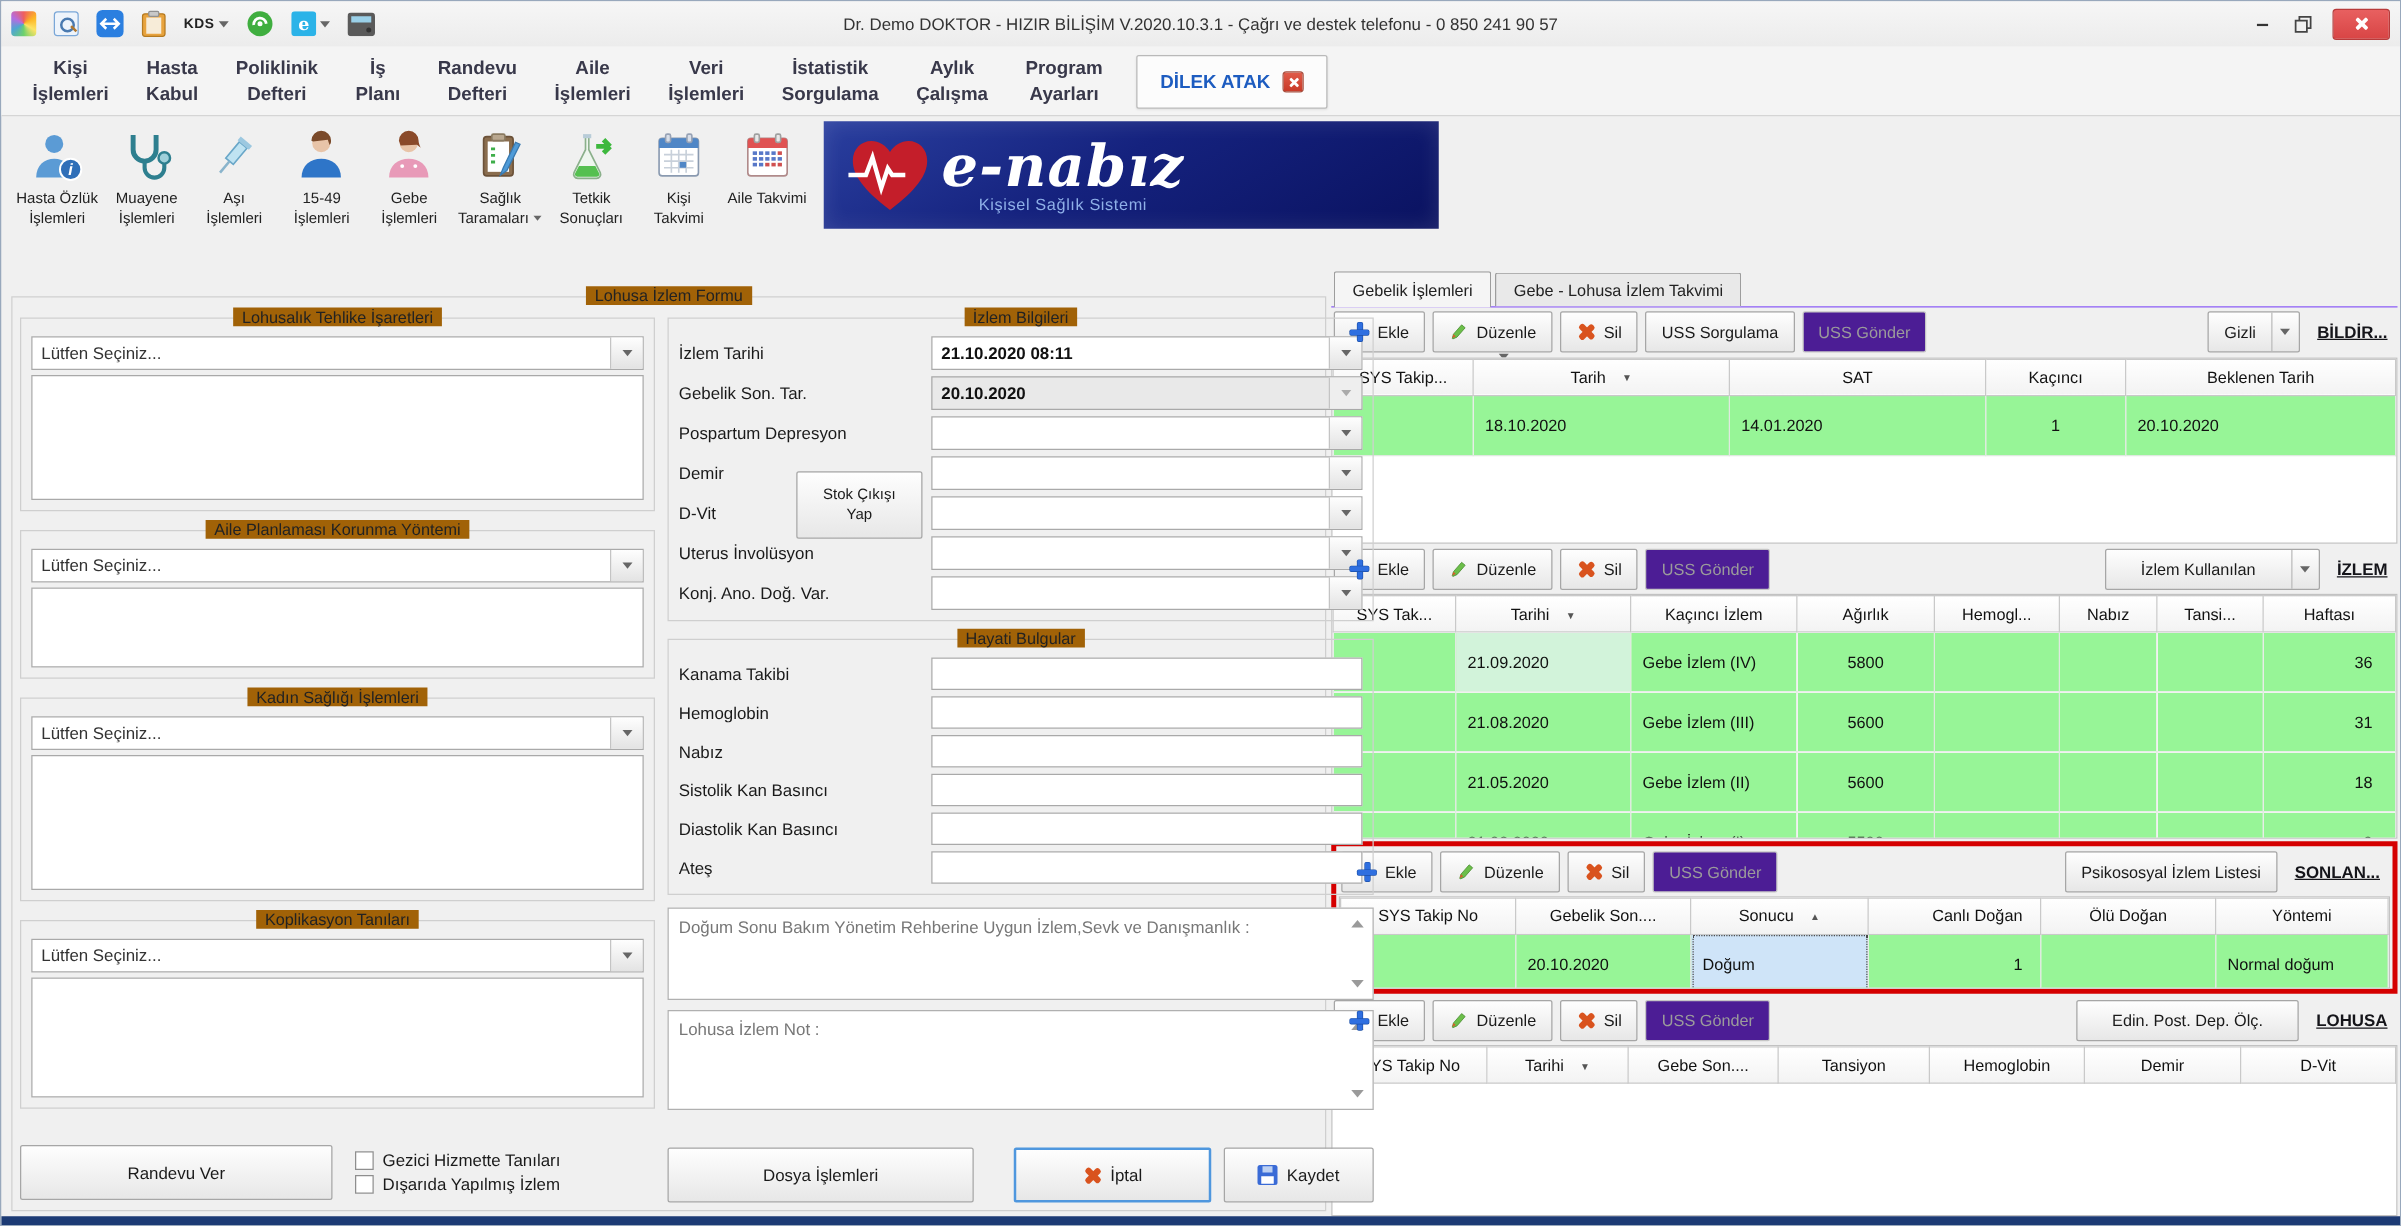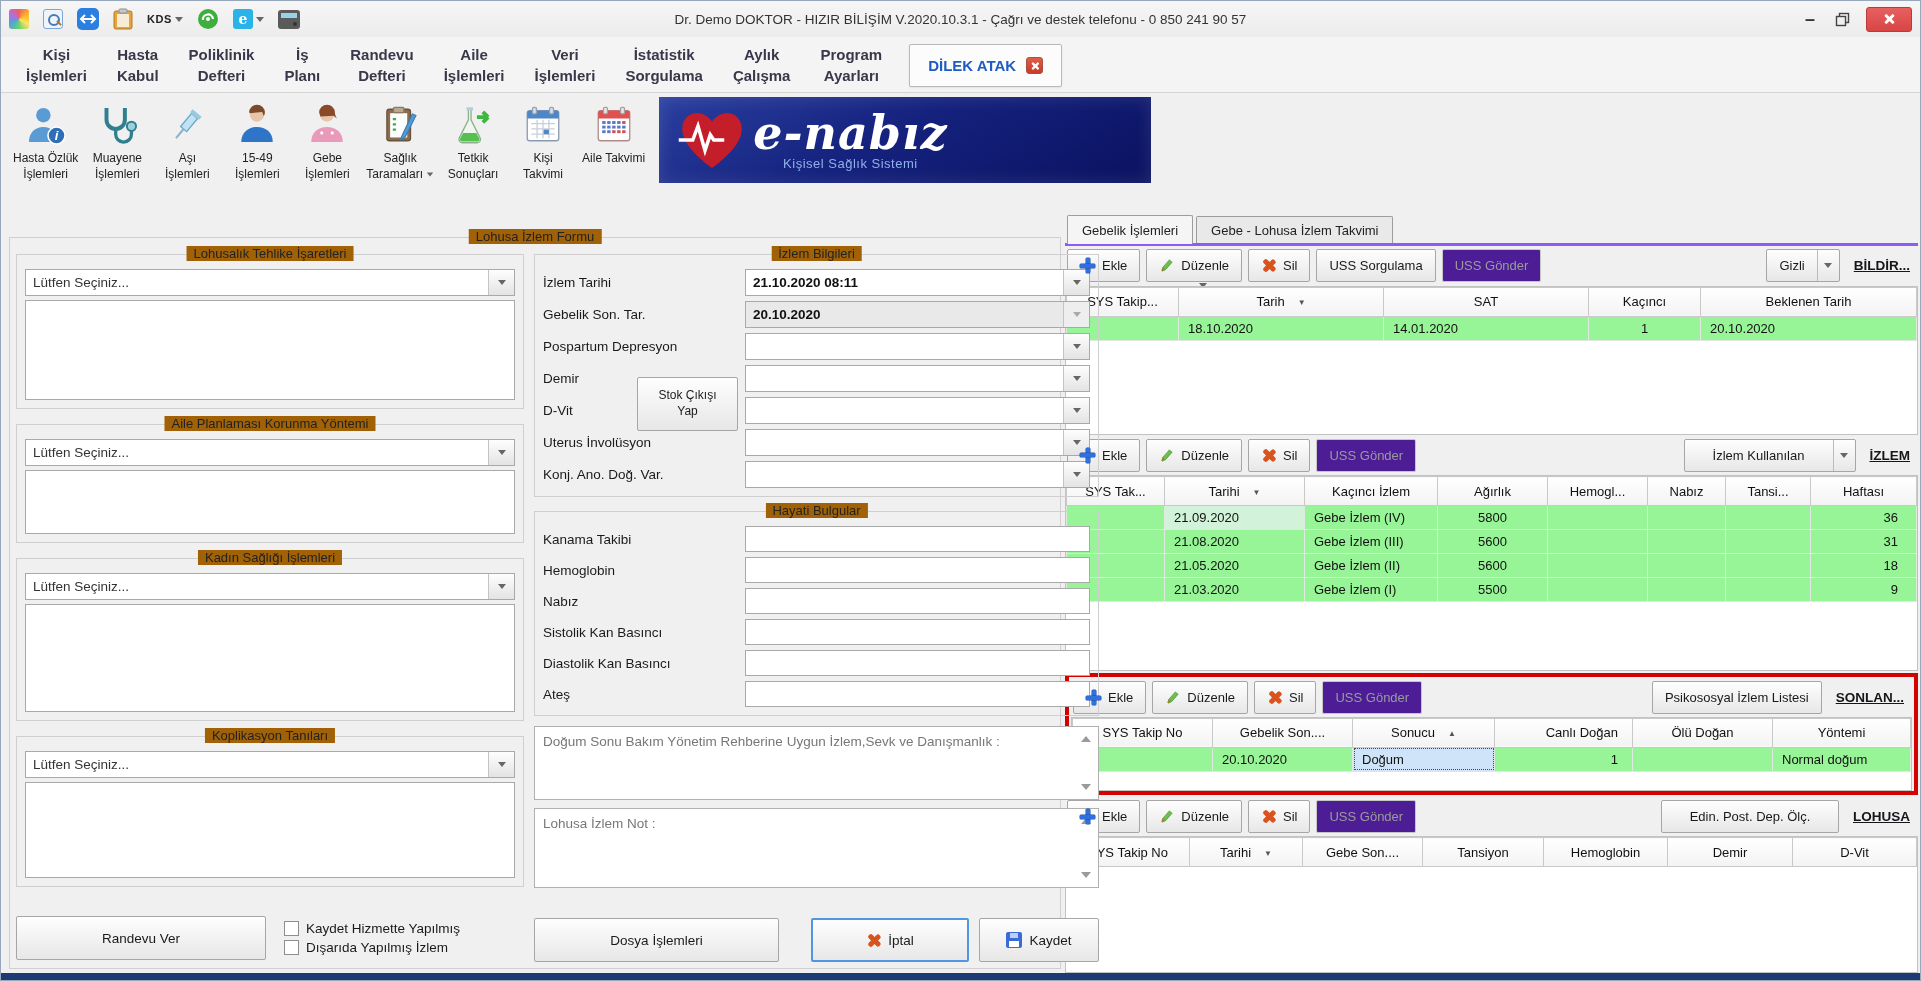"Gebelik İşlemleri" .rp-tabs { border-bottom: 3px solid #8b5cf6 -> 1px solid #8b5cf6 }
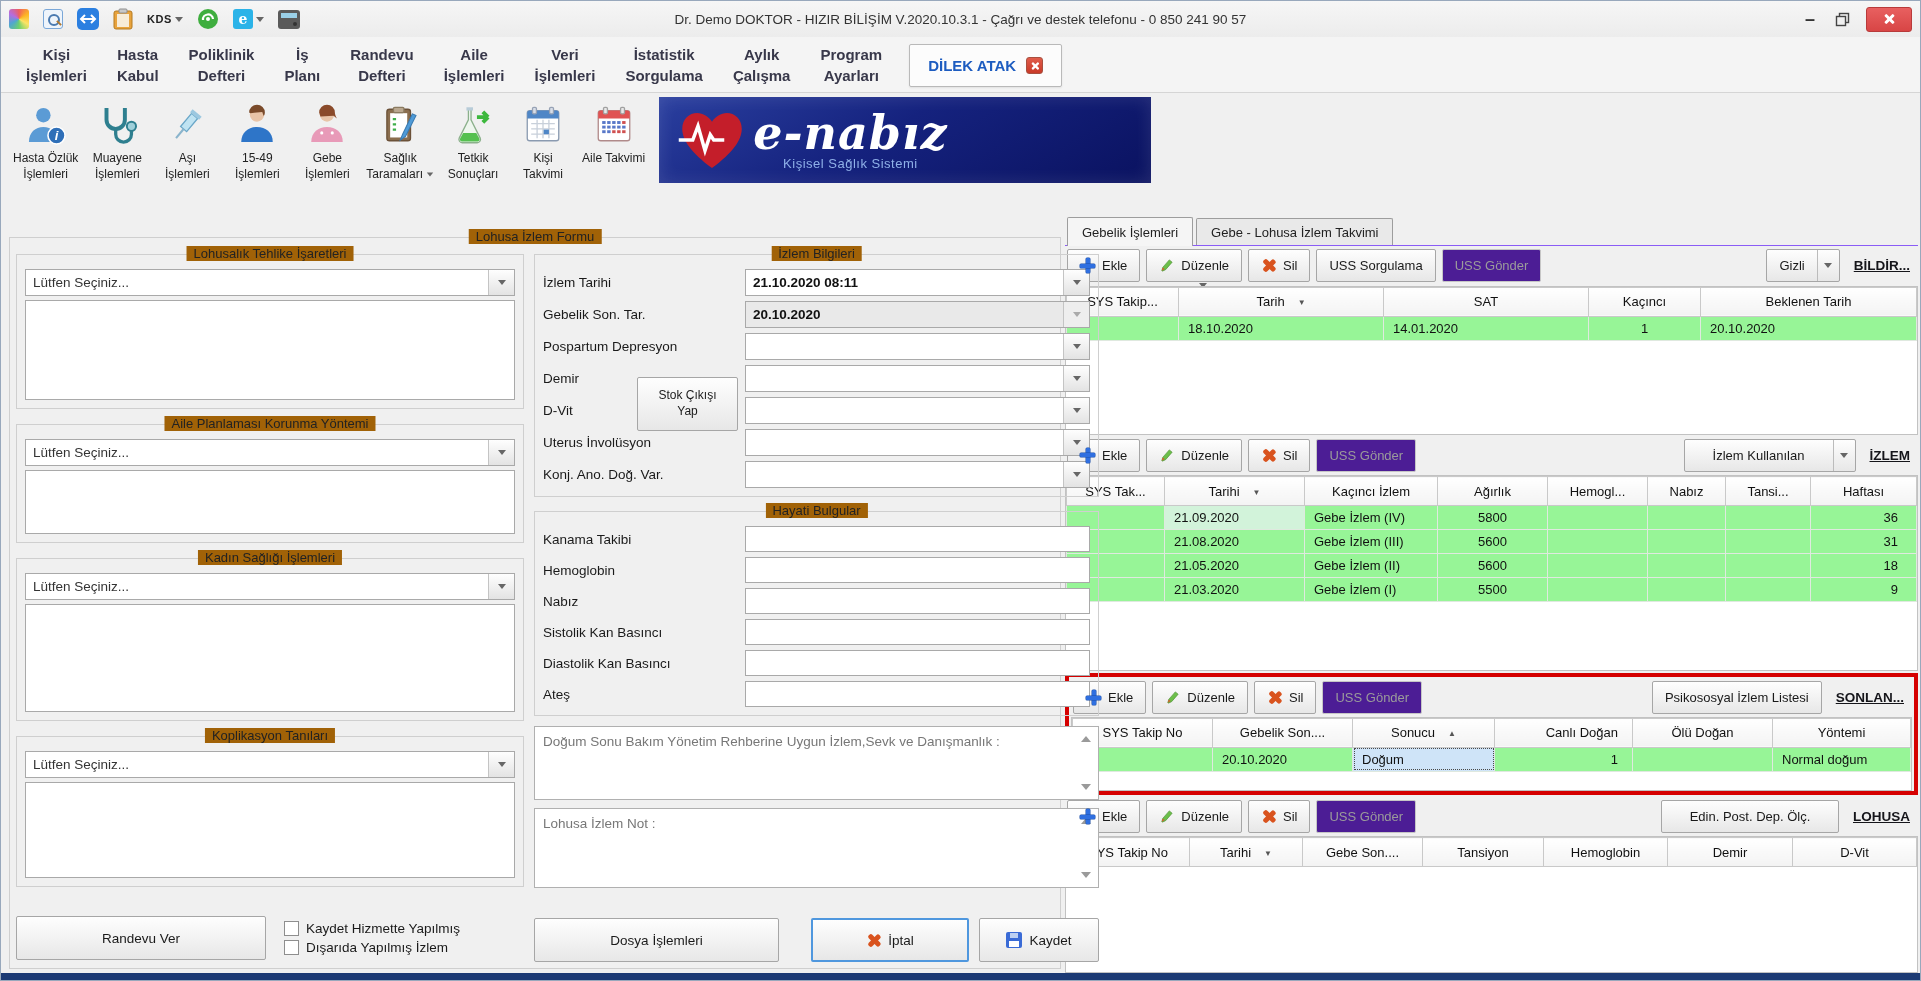"18.10.2020" .grid td { padding: 4px 9px -> 16px 9px }
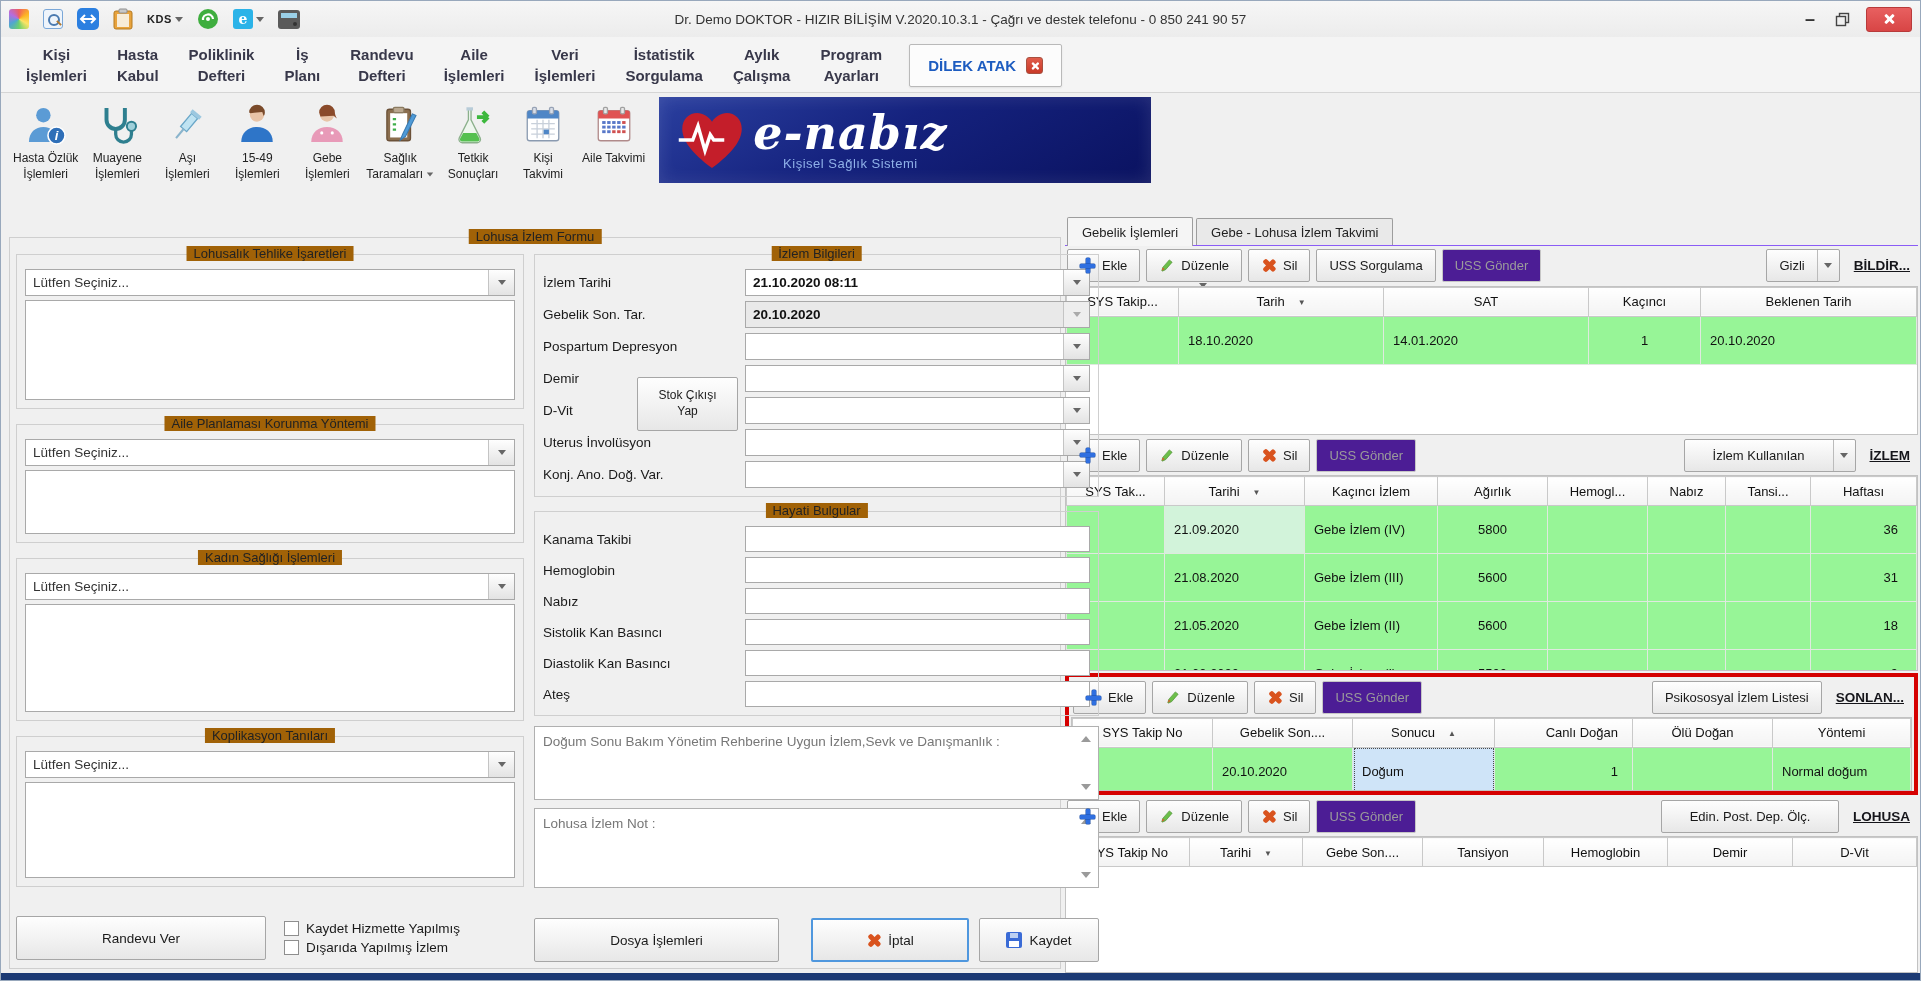"Kaydet Hizmette Yapılmış" span { text: Kaydet Hizmette Yapılmış -> Gezici Hizmette Tanıları }
